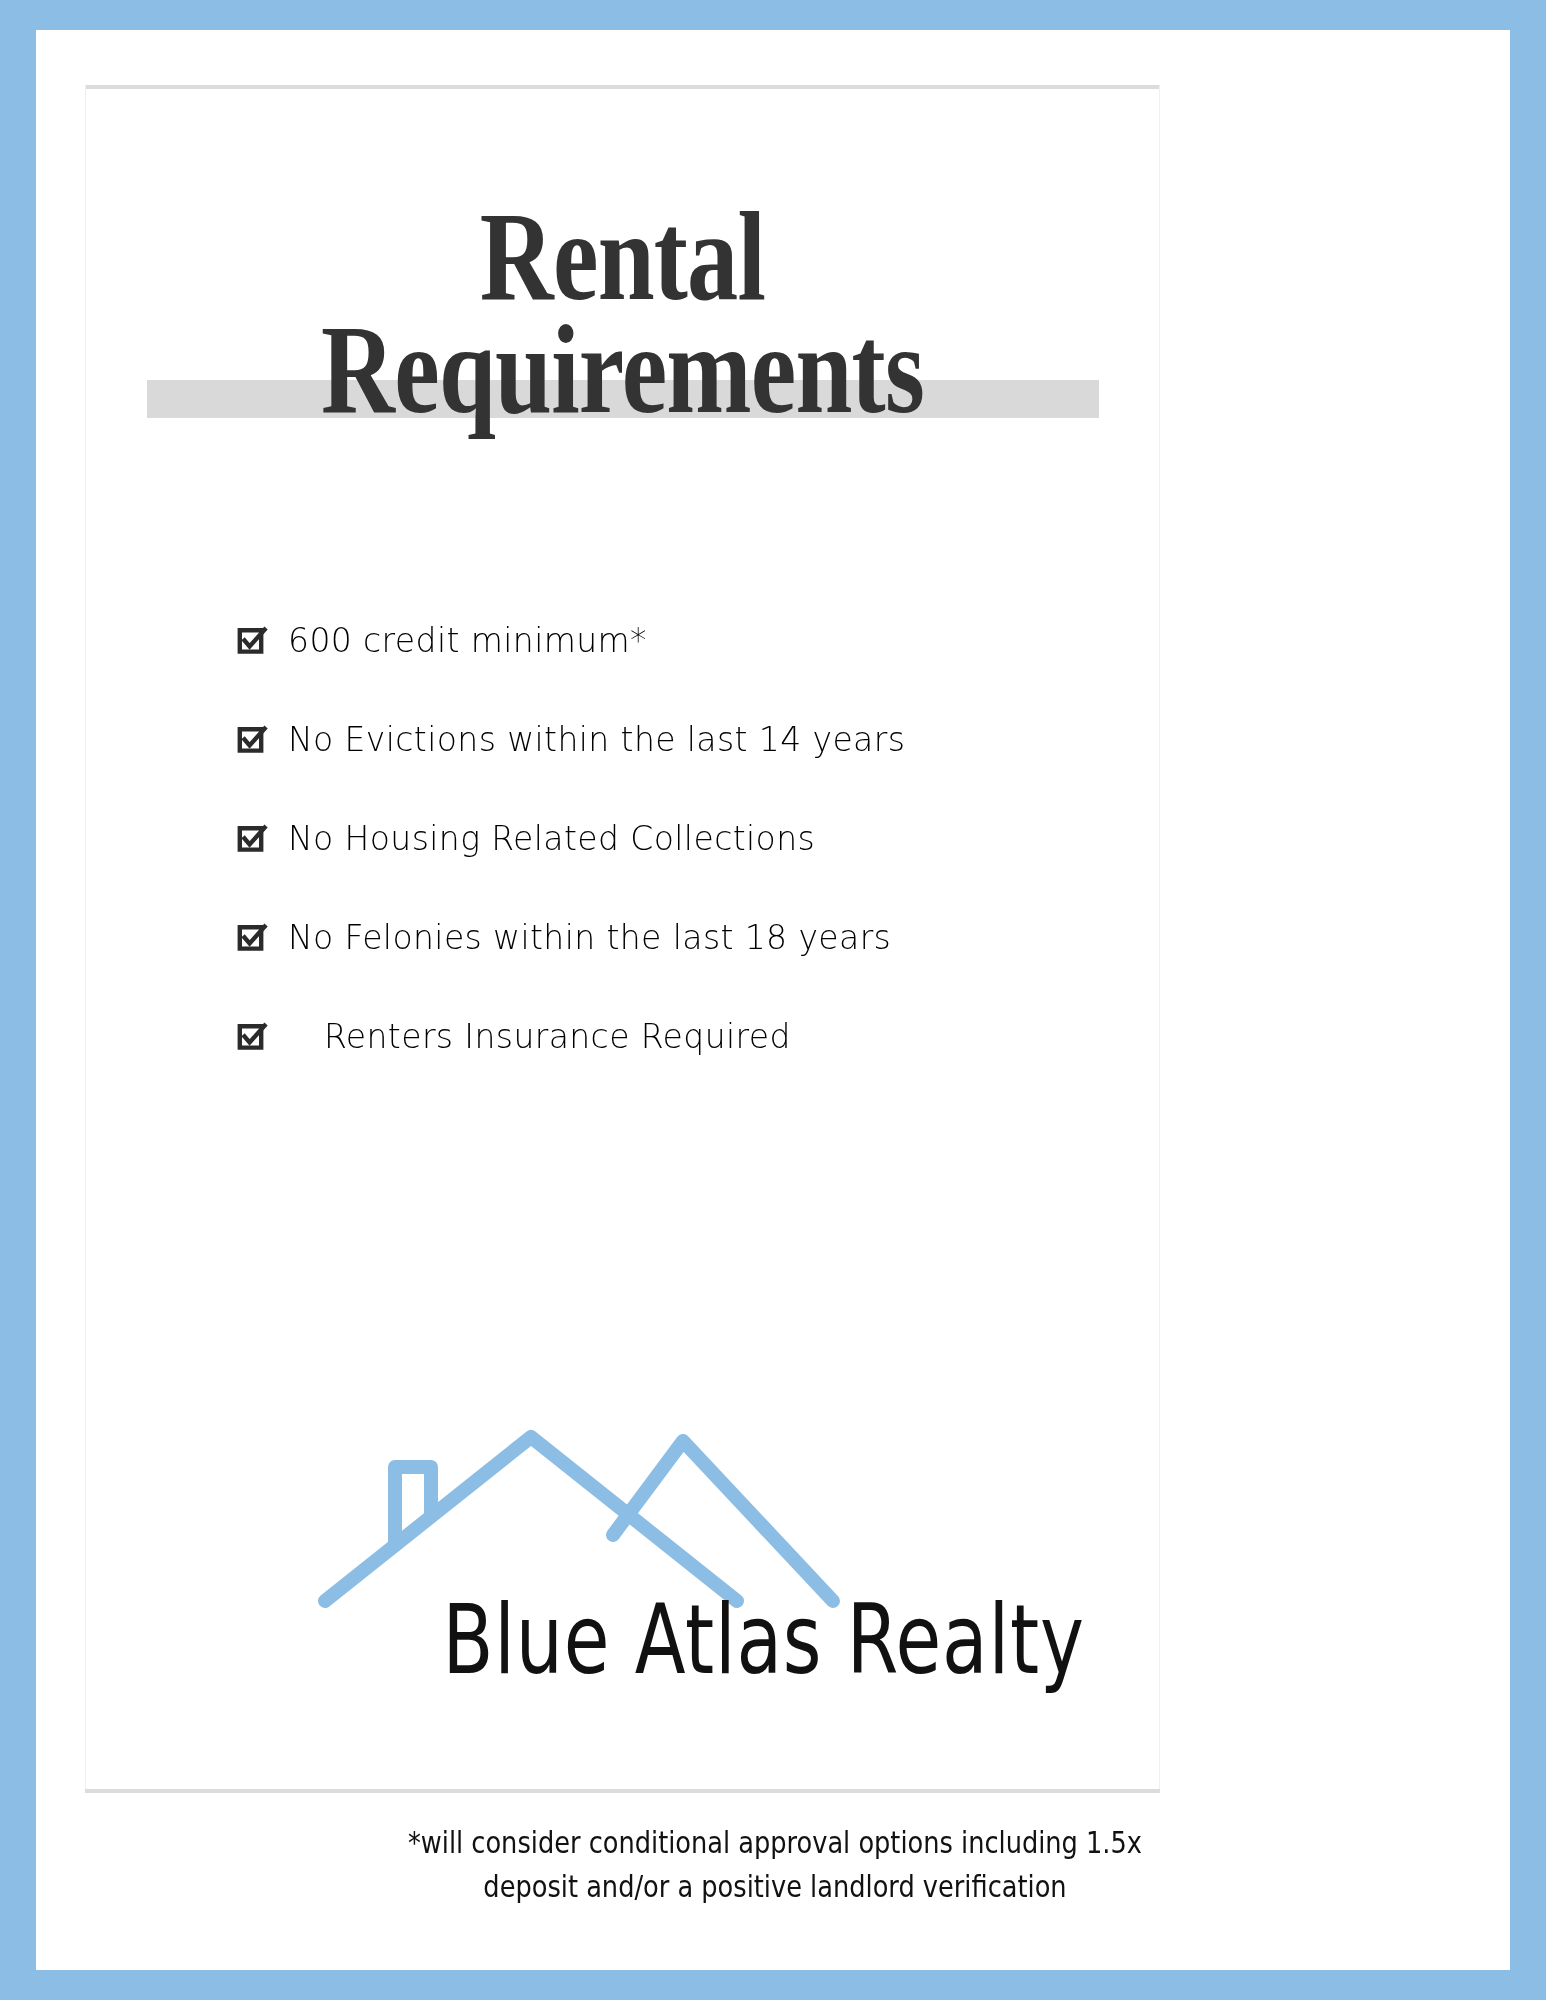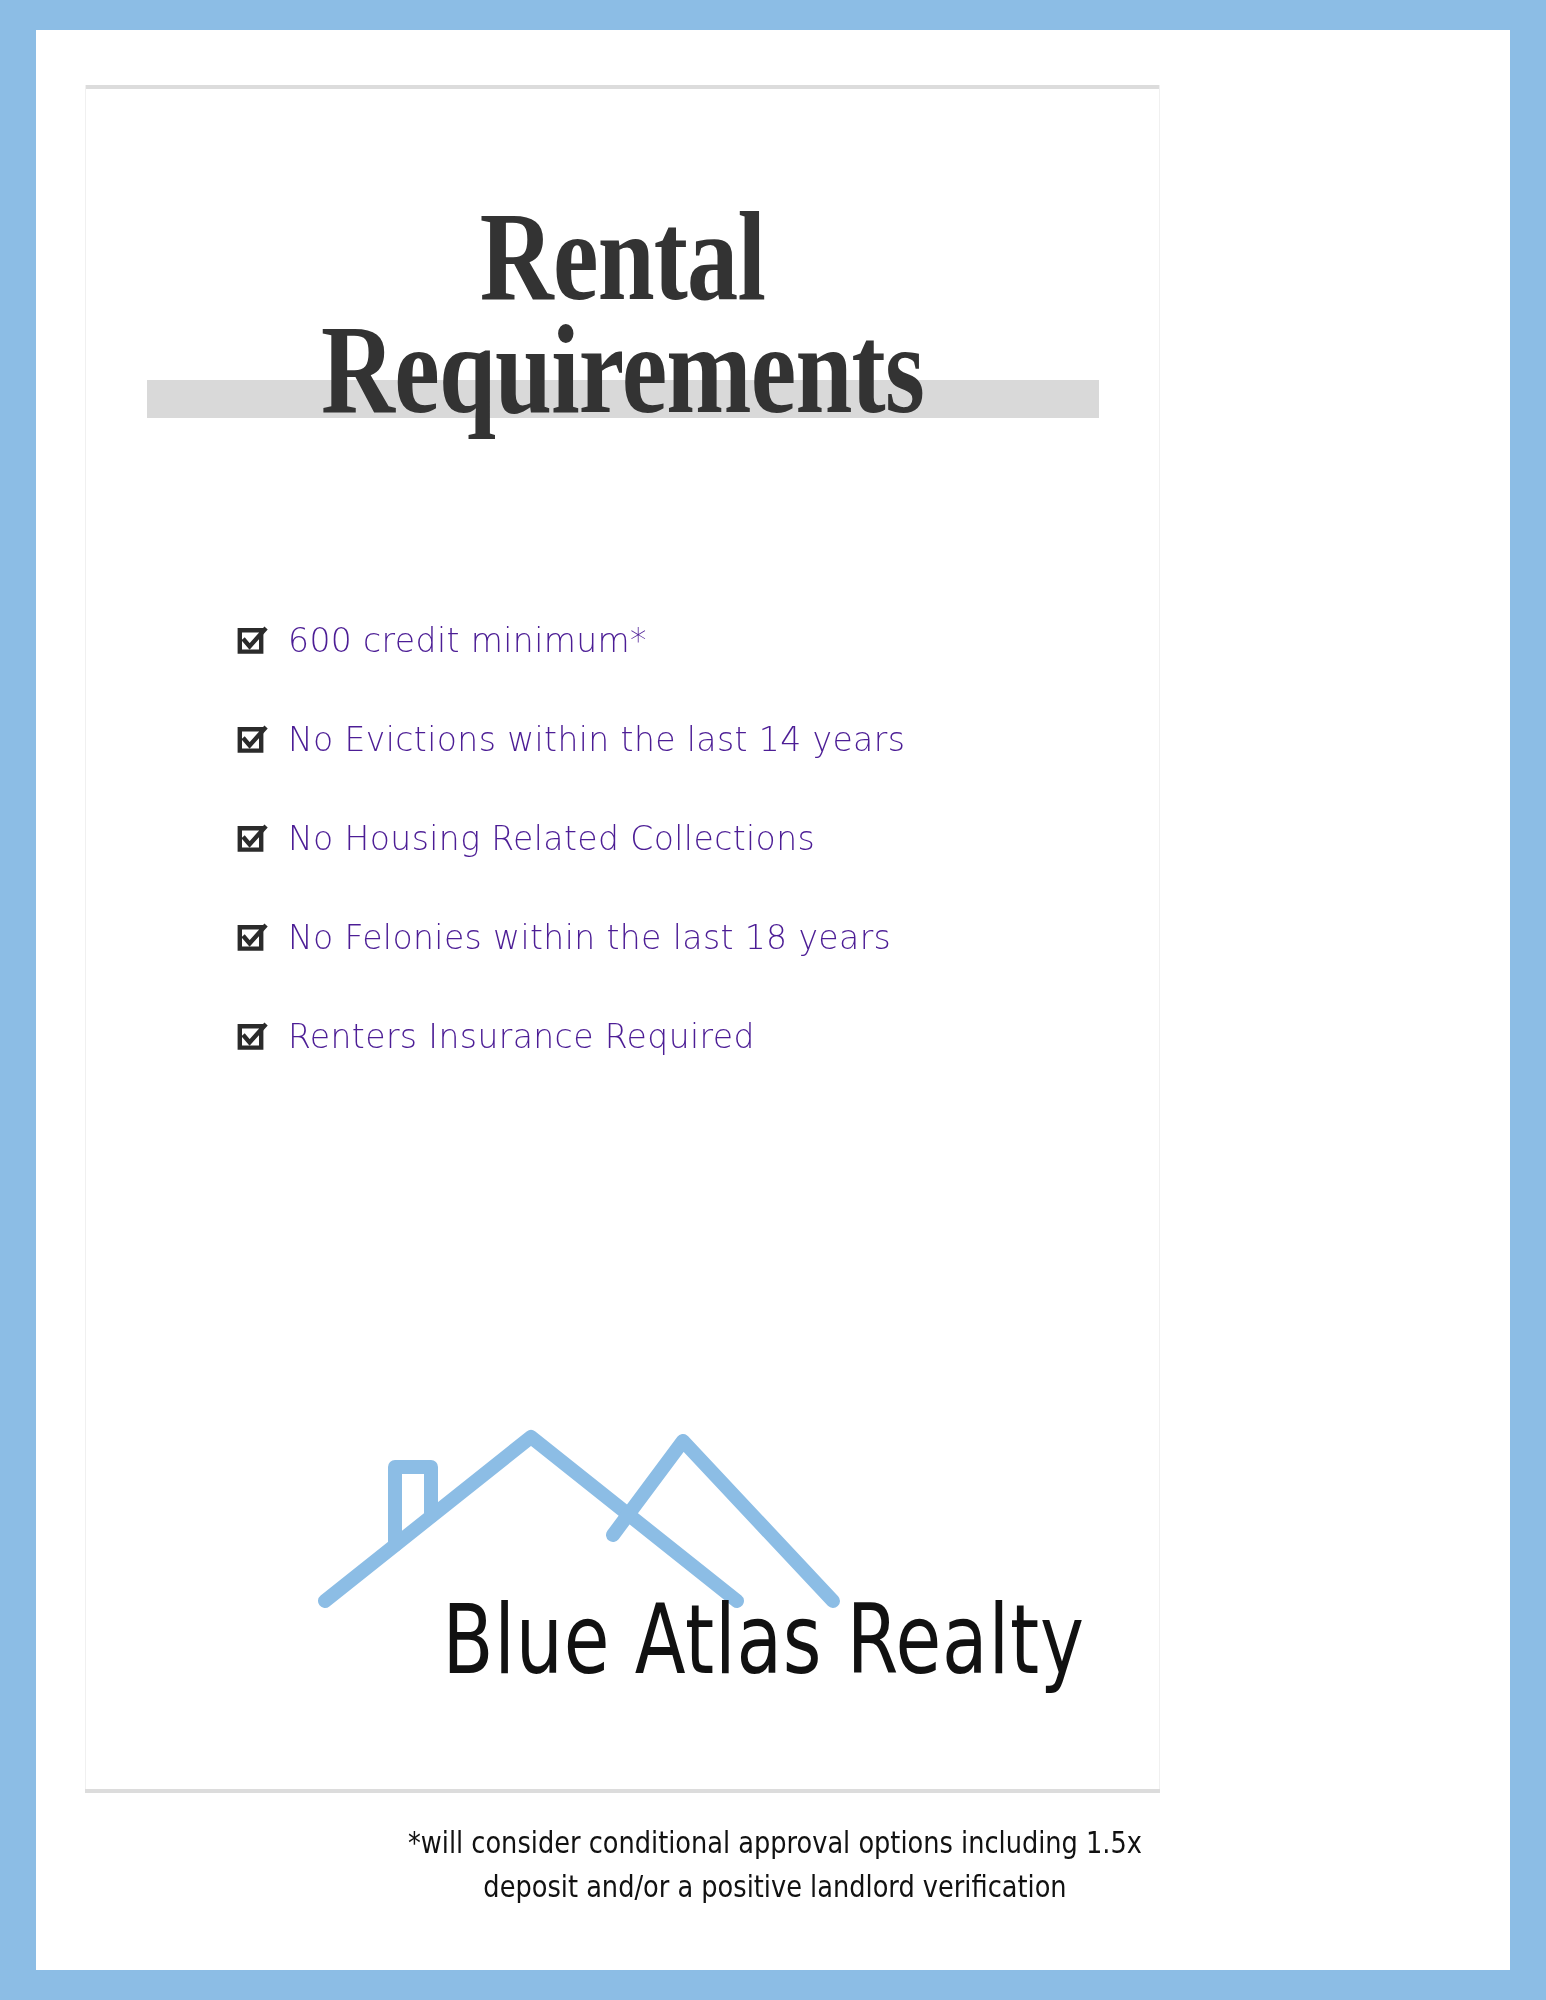"600 credit minimum*" .check-label { color: #4c1d95 -> #000000 }
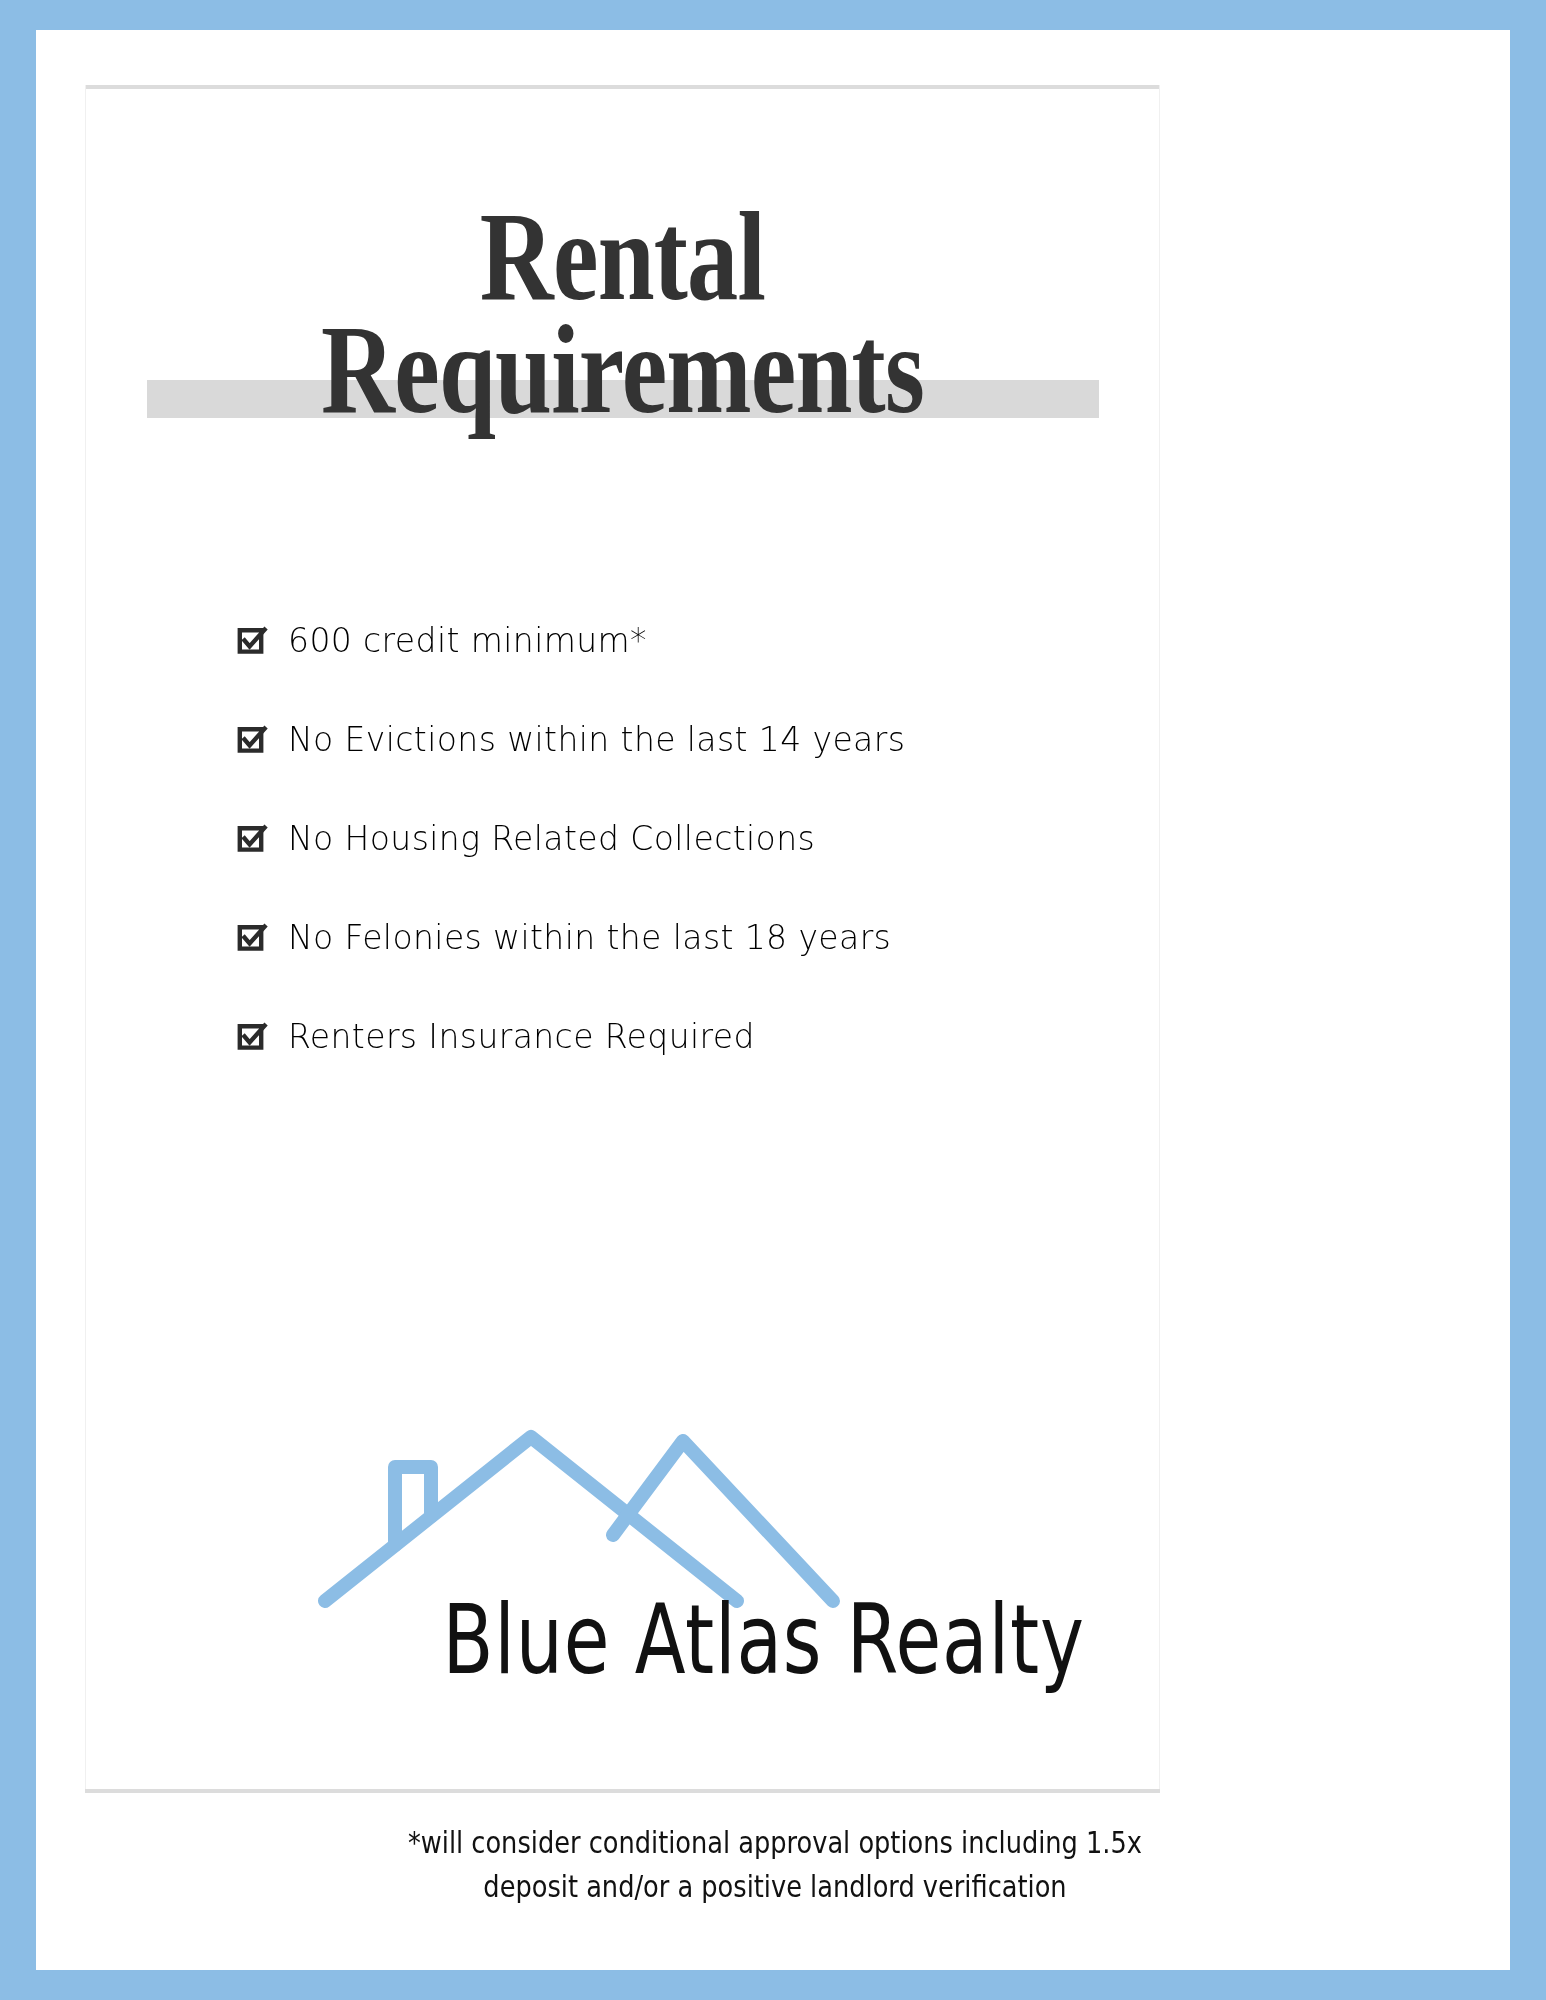"Renters Insurance Required" .check-row:last-child { gap: none -> 36px }
